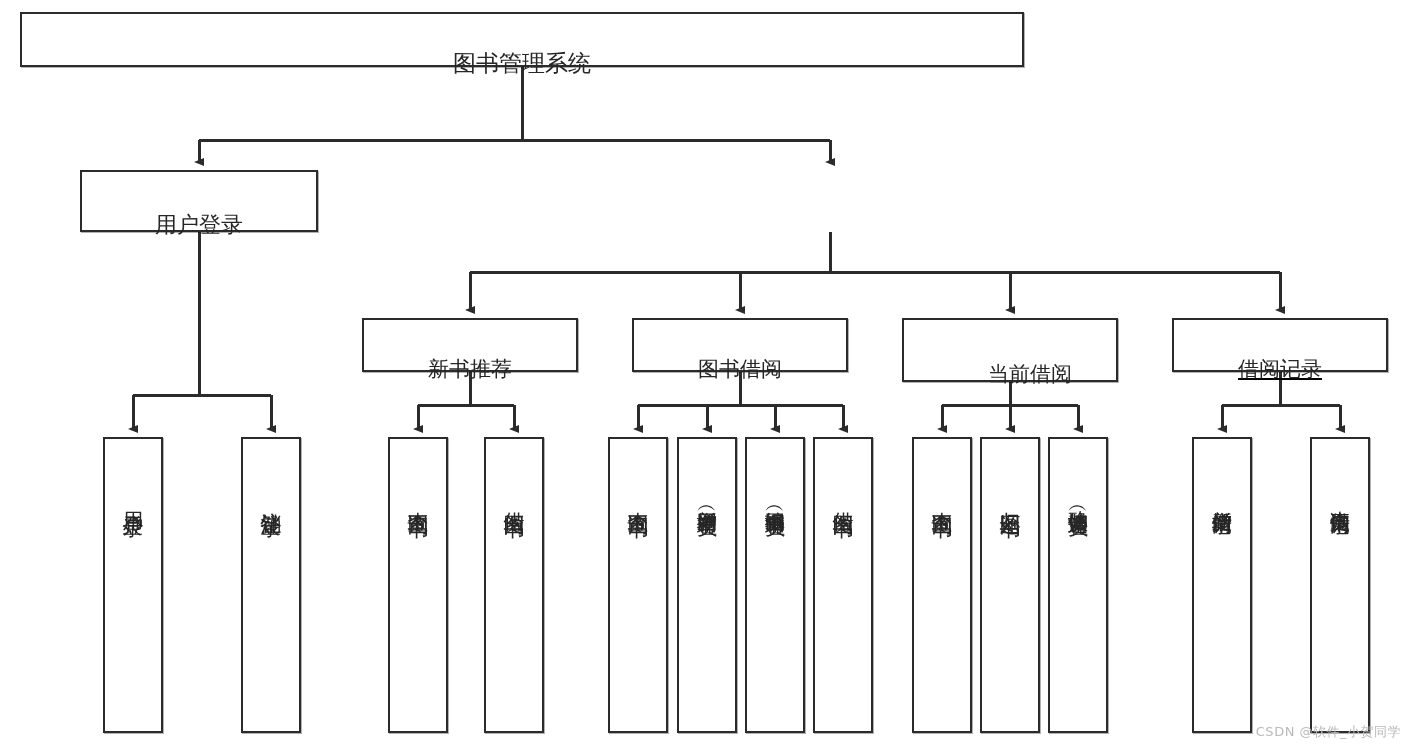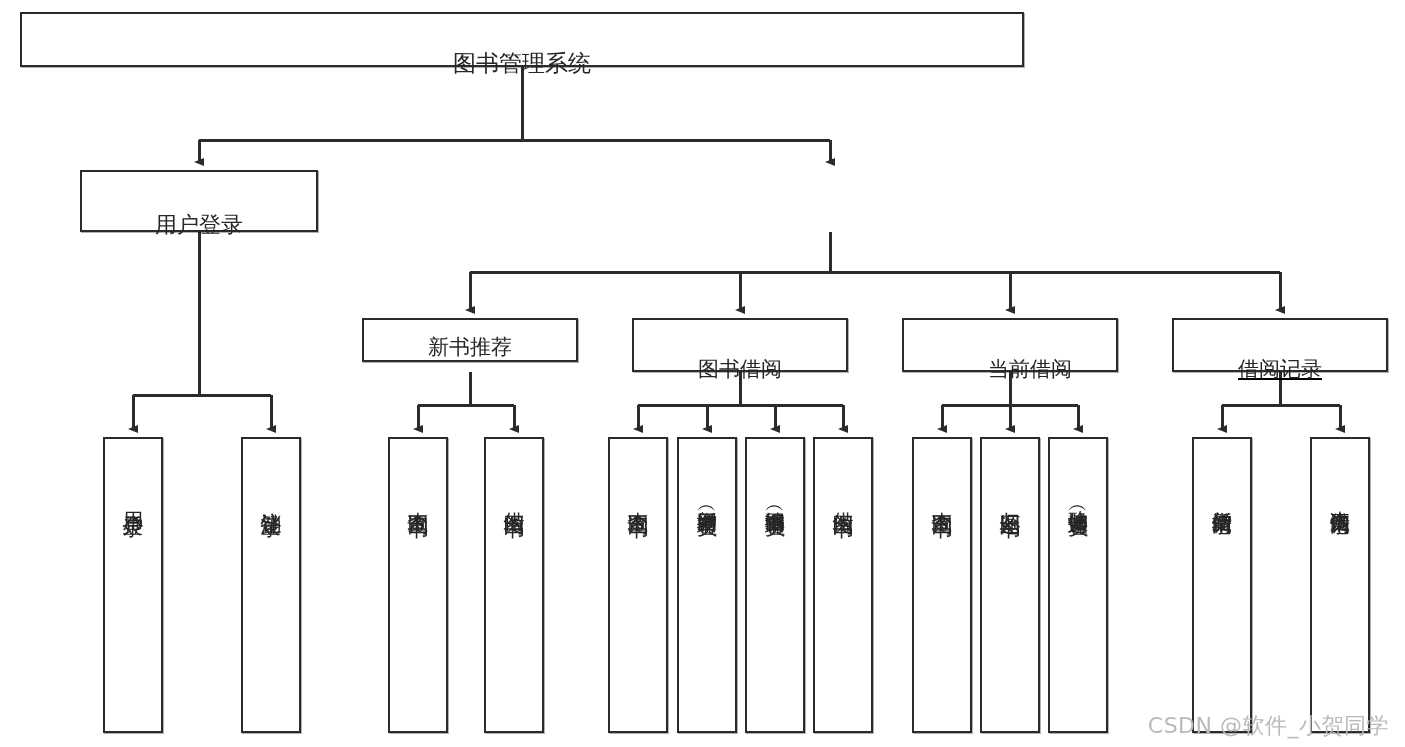"新书推荐" div.node { align-items: flex-end -> none; height: 44px -> 54px }
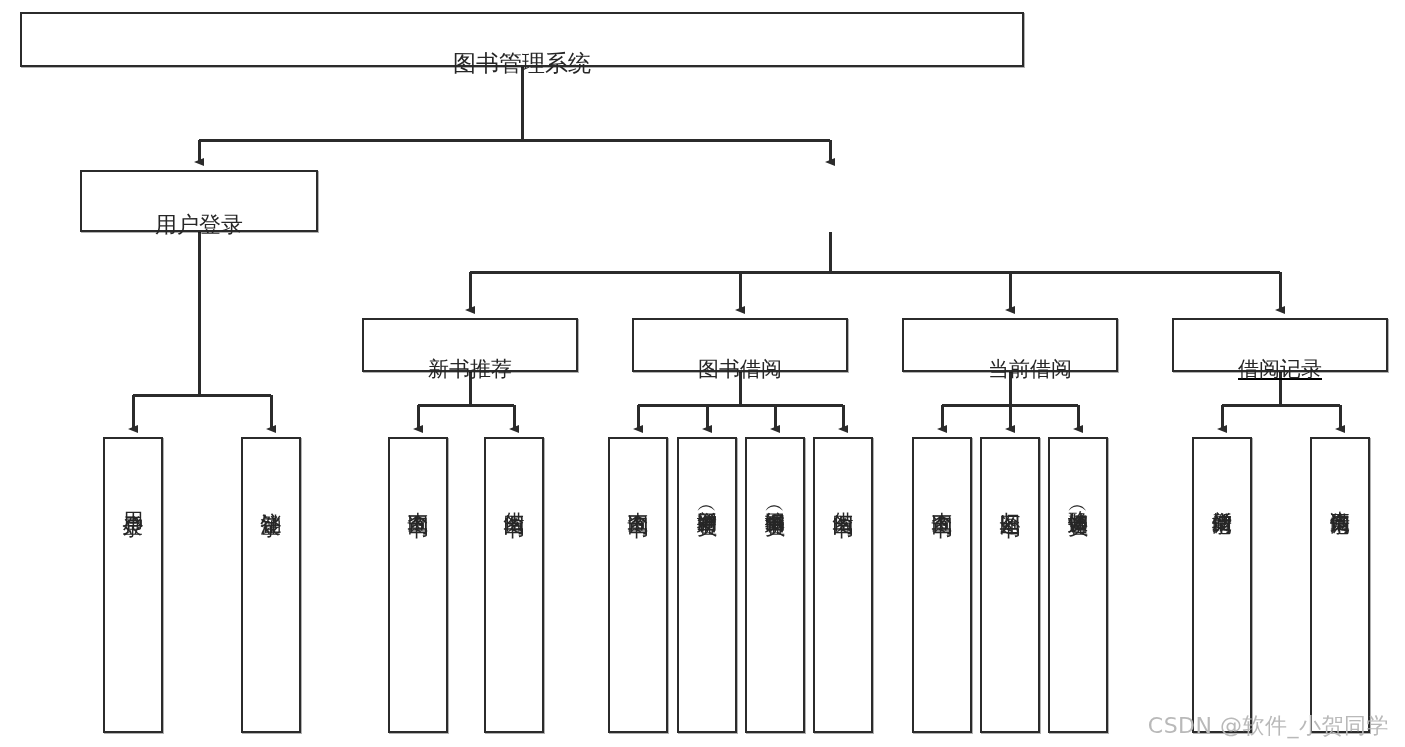"当前借阅" div.node { height: 54px -> 64px }
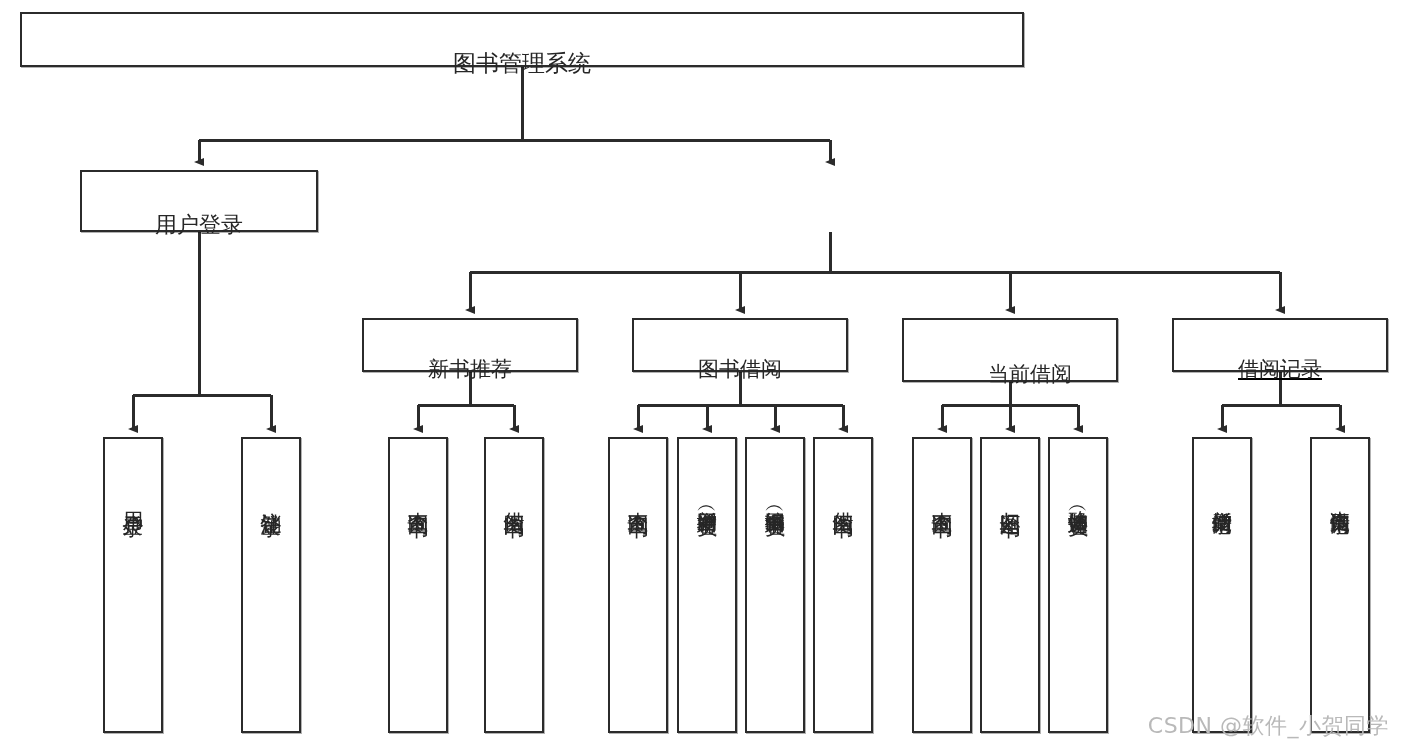"CSDN @软件_小贺同学" #watermark { font-size: 22px -> 13px; right: 16px -> 4px }
